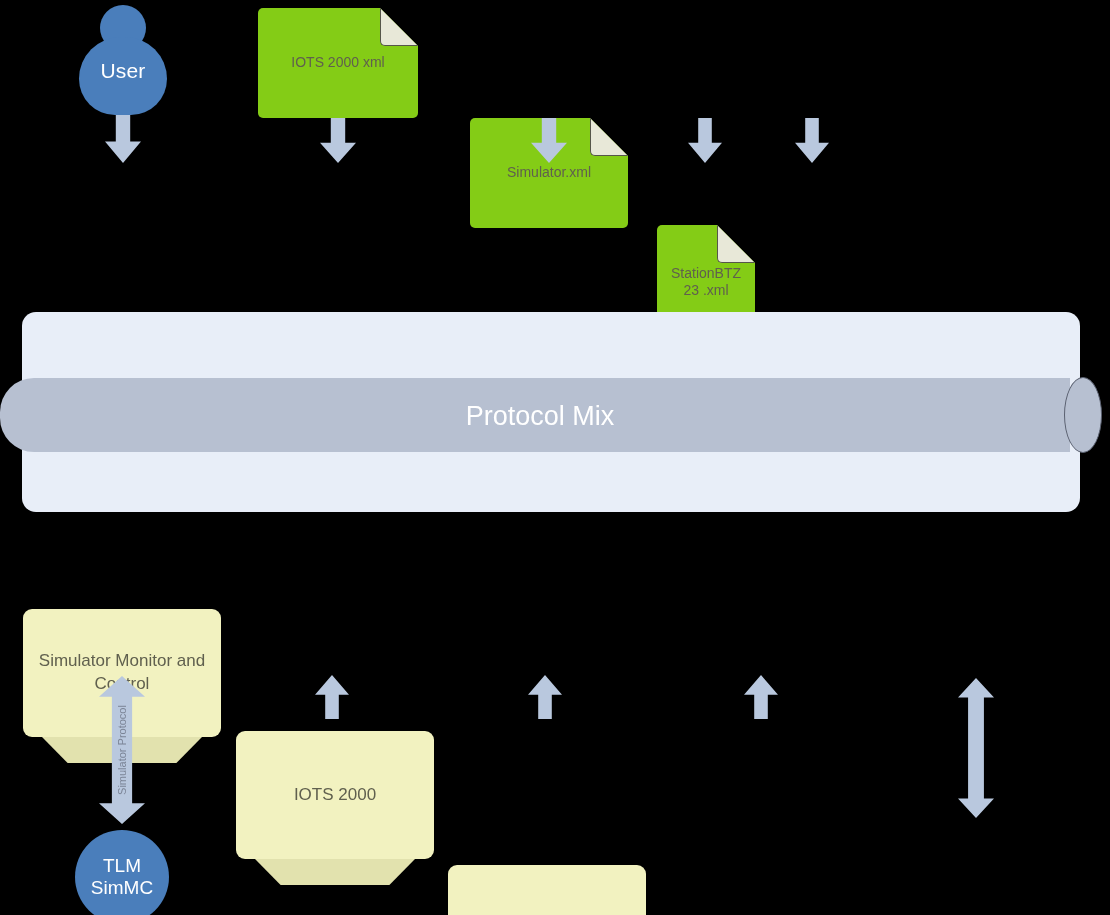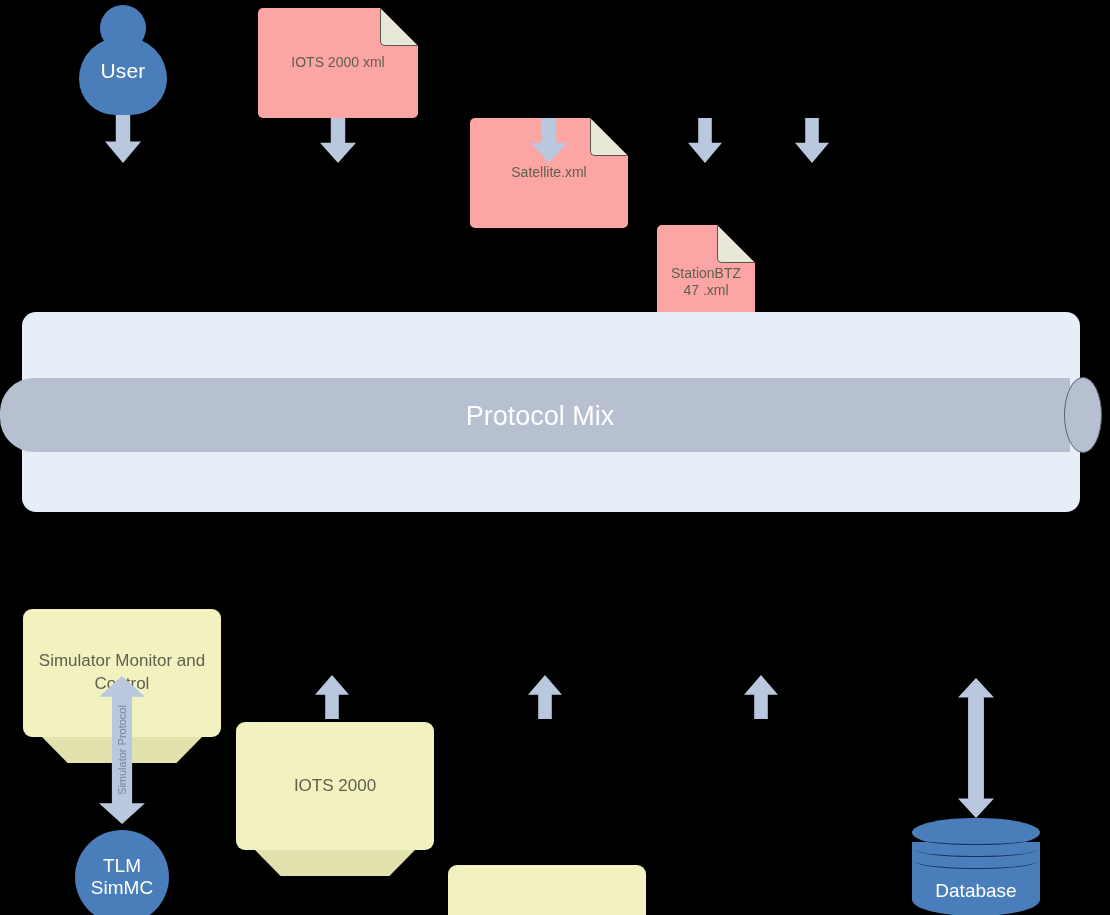"IOTS 2000 xml" .doc { background: #fca5a5 -> #84cc16 }
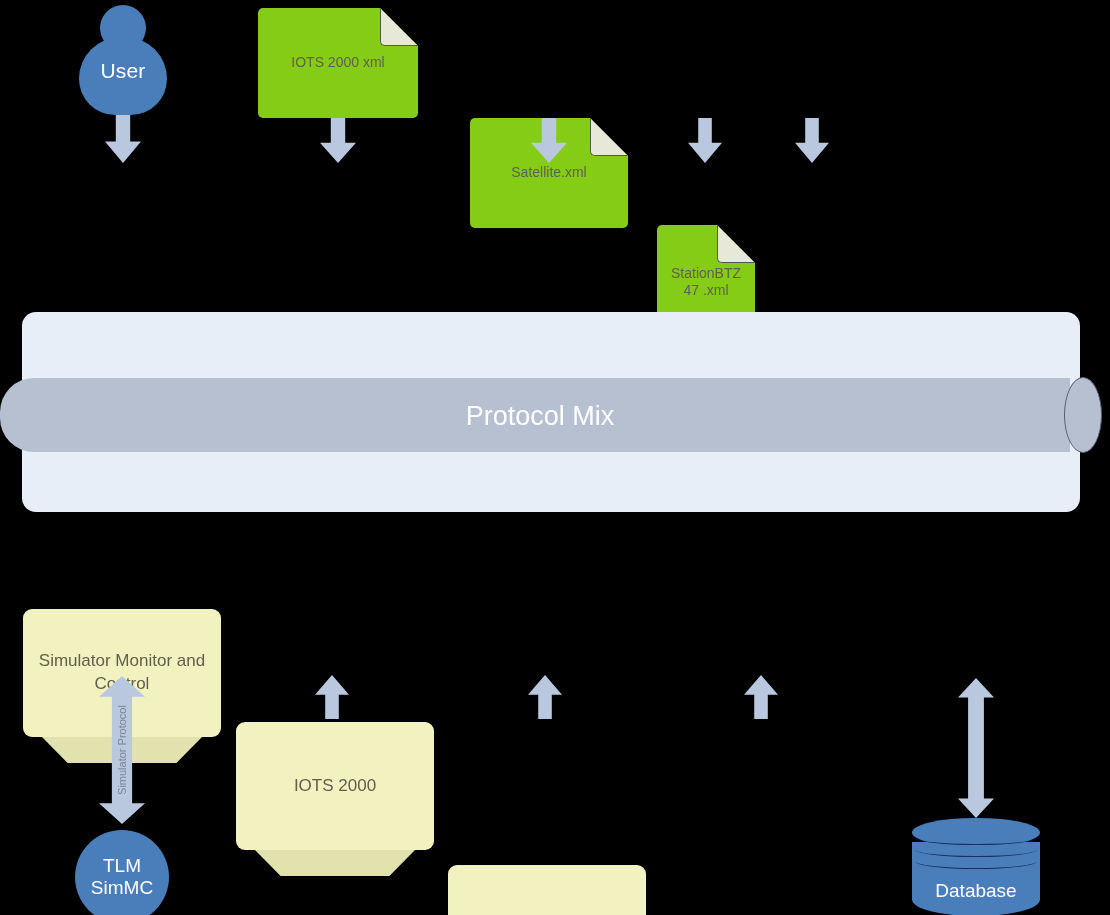"Satellite.xml" div.doc-label { text: Satellite.xml -> Simulator.xml }
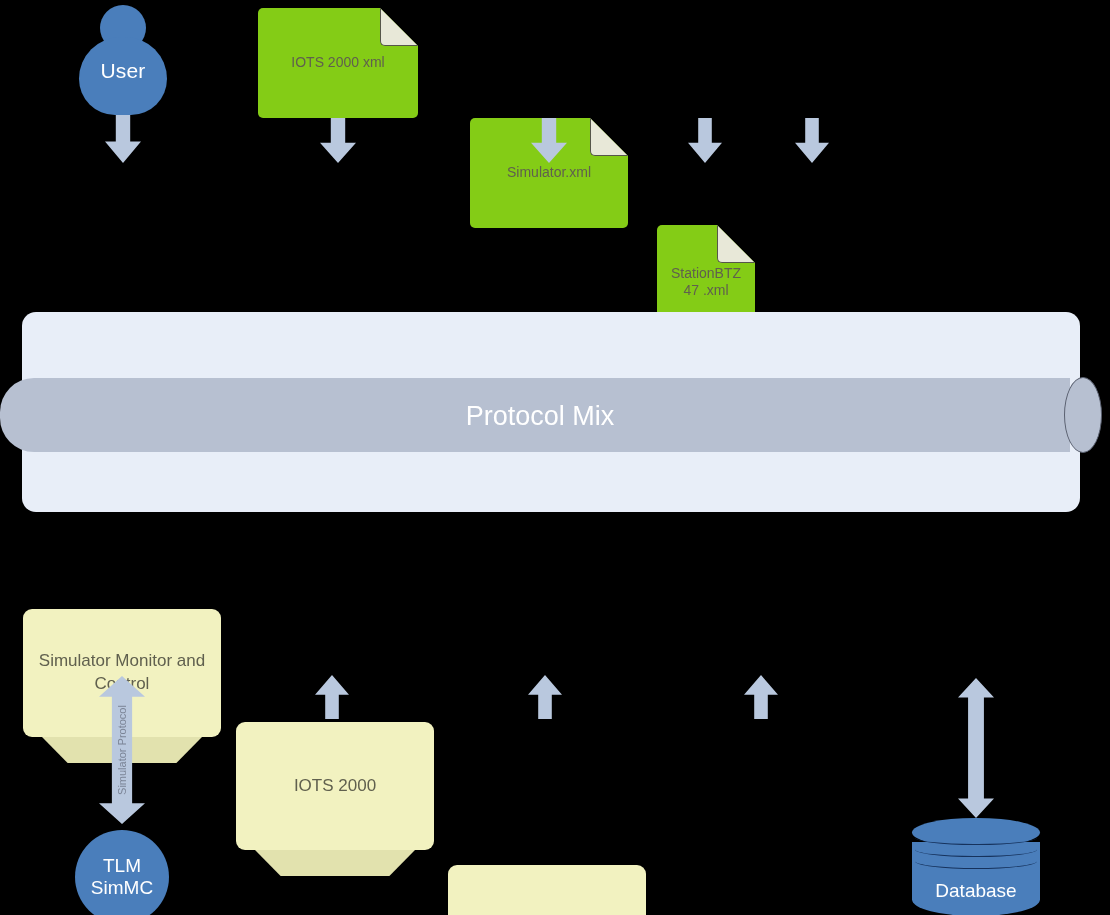"StationBTZ 47 .xml" div.doc-label { text: 47 -> 23 }
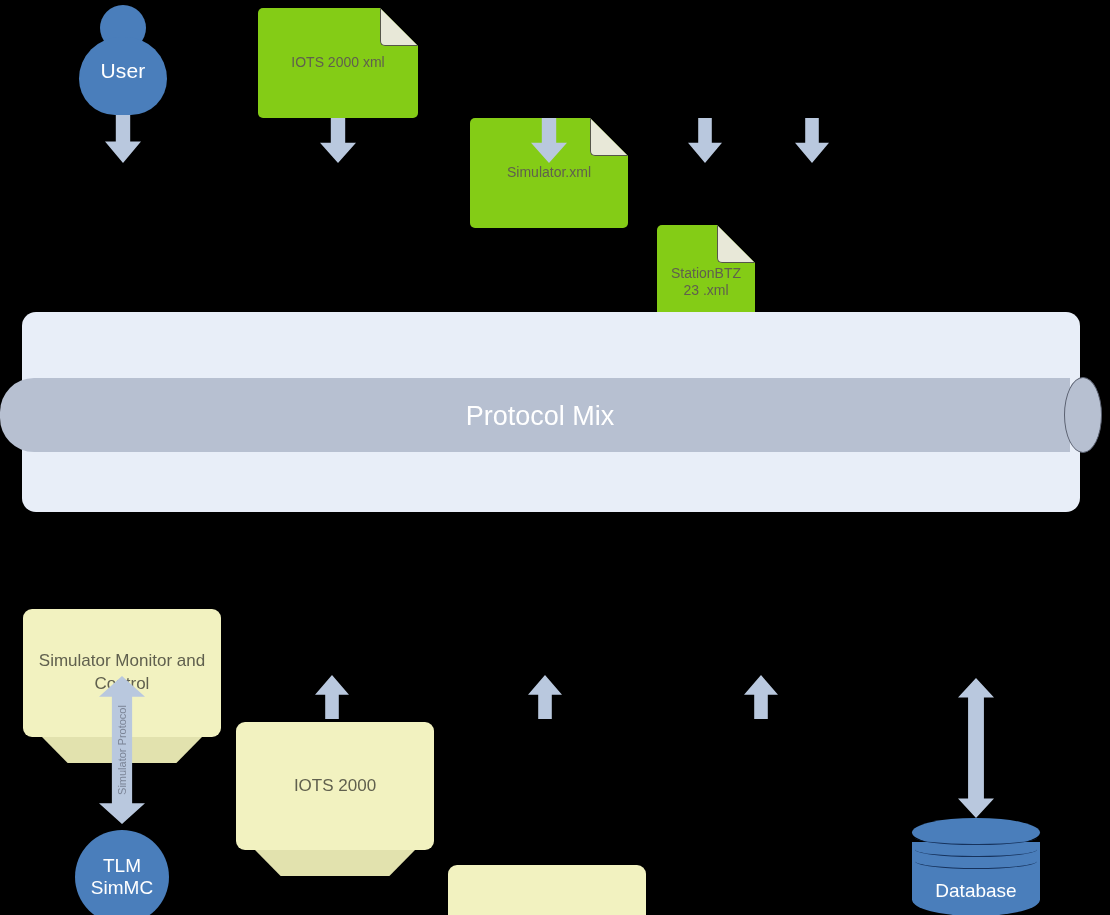"IOTS 2000" div.abs { top: 148px -> 157px }
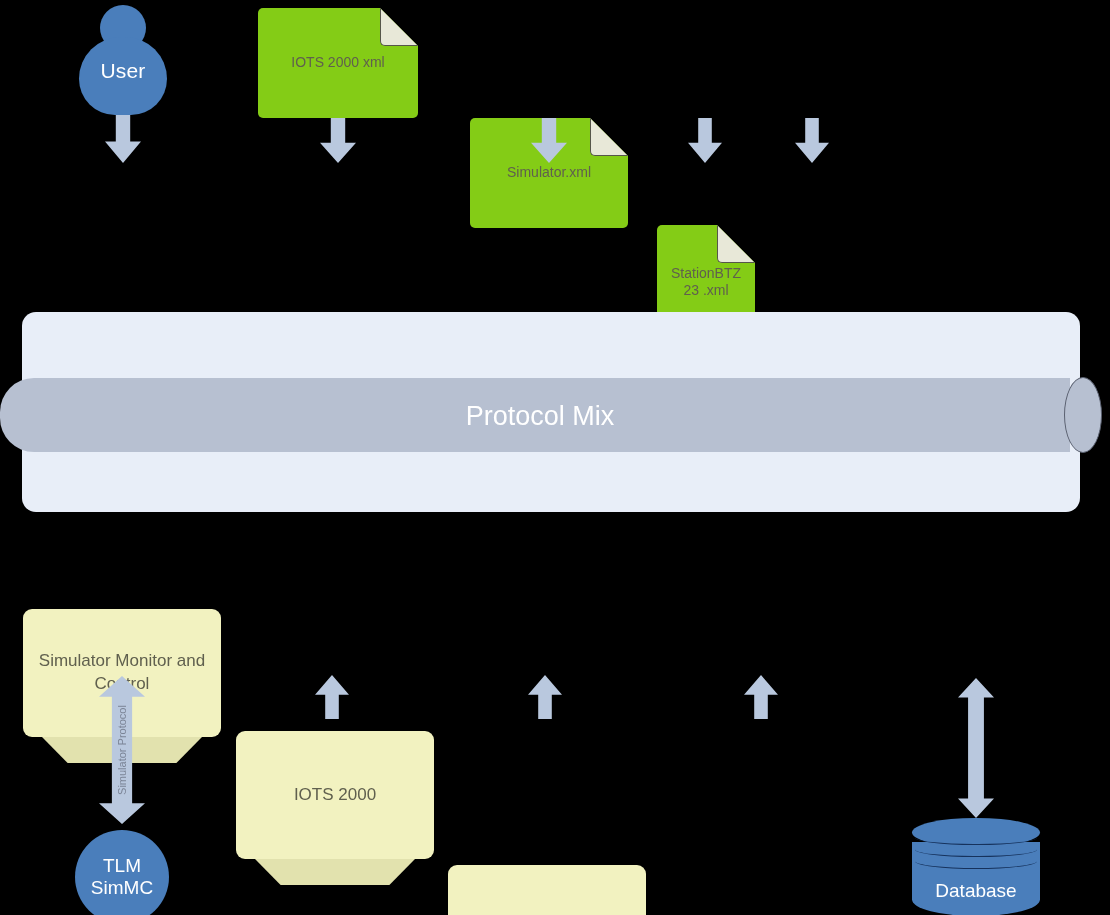"Database" div.db { html: <div> <div></div> <div></div> <div></div> <div></div> <div></div> <div>Database</div> </div> -> none }
